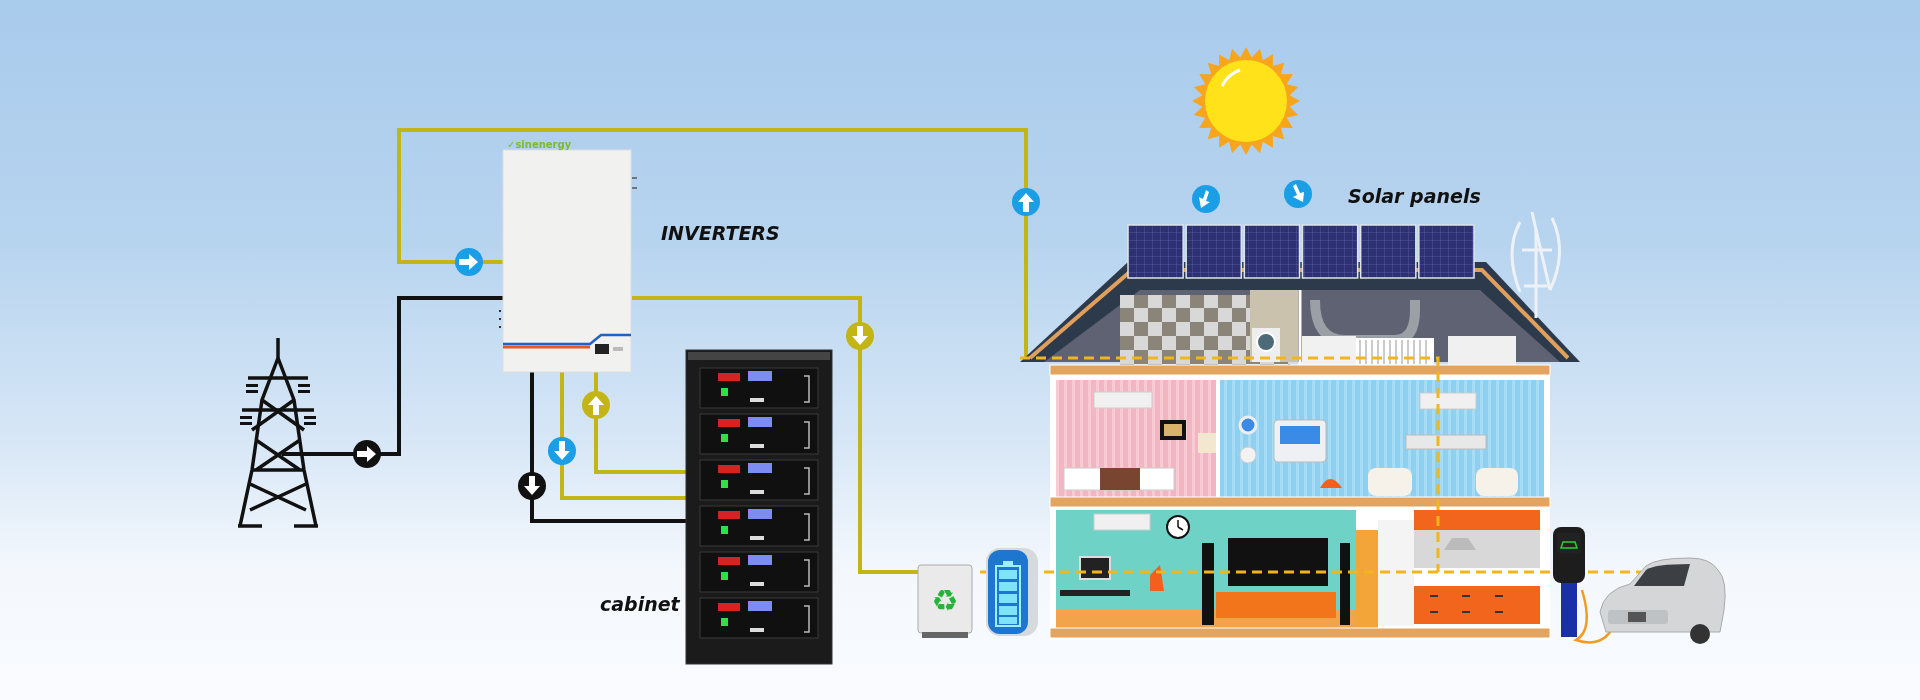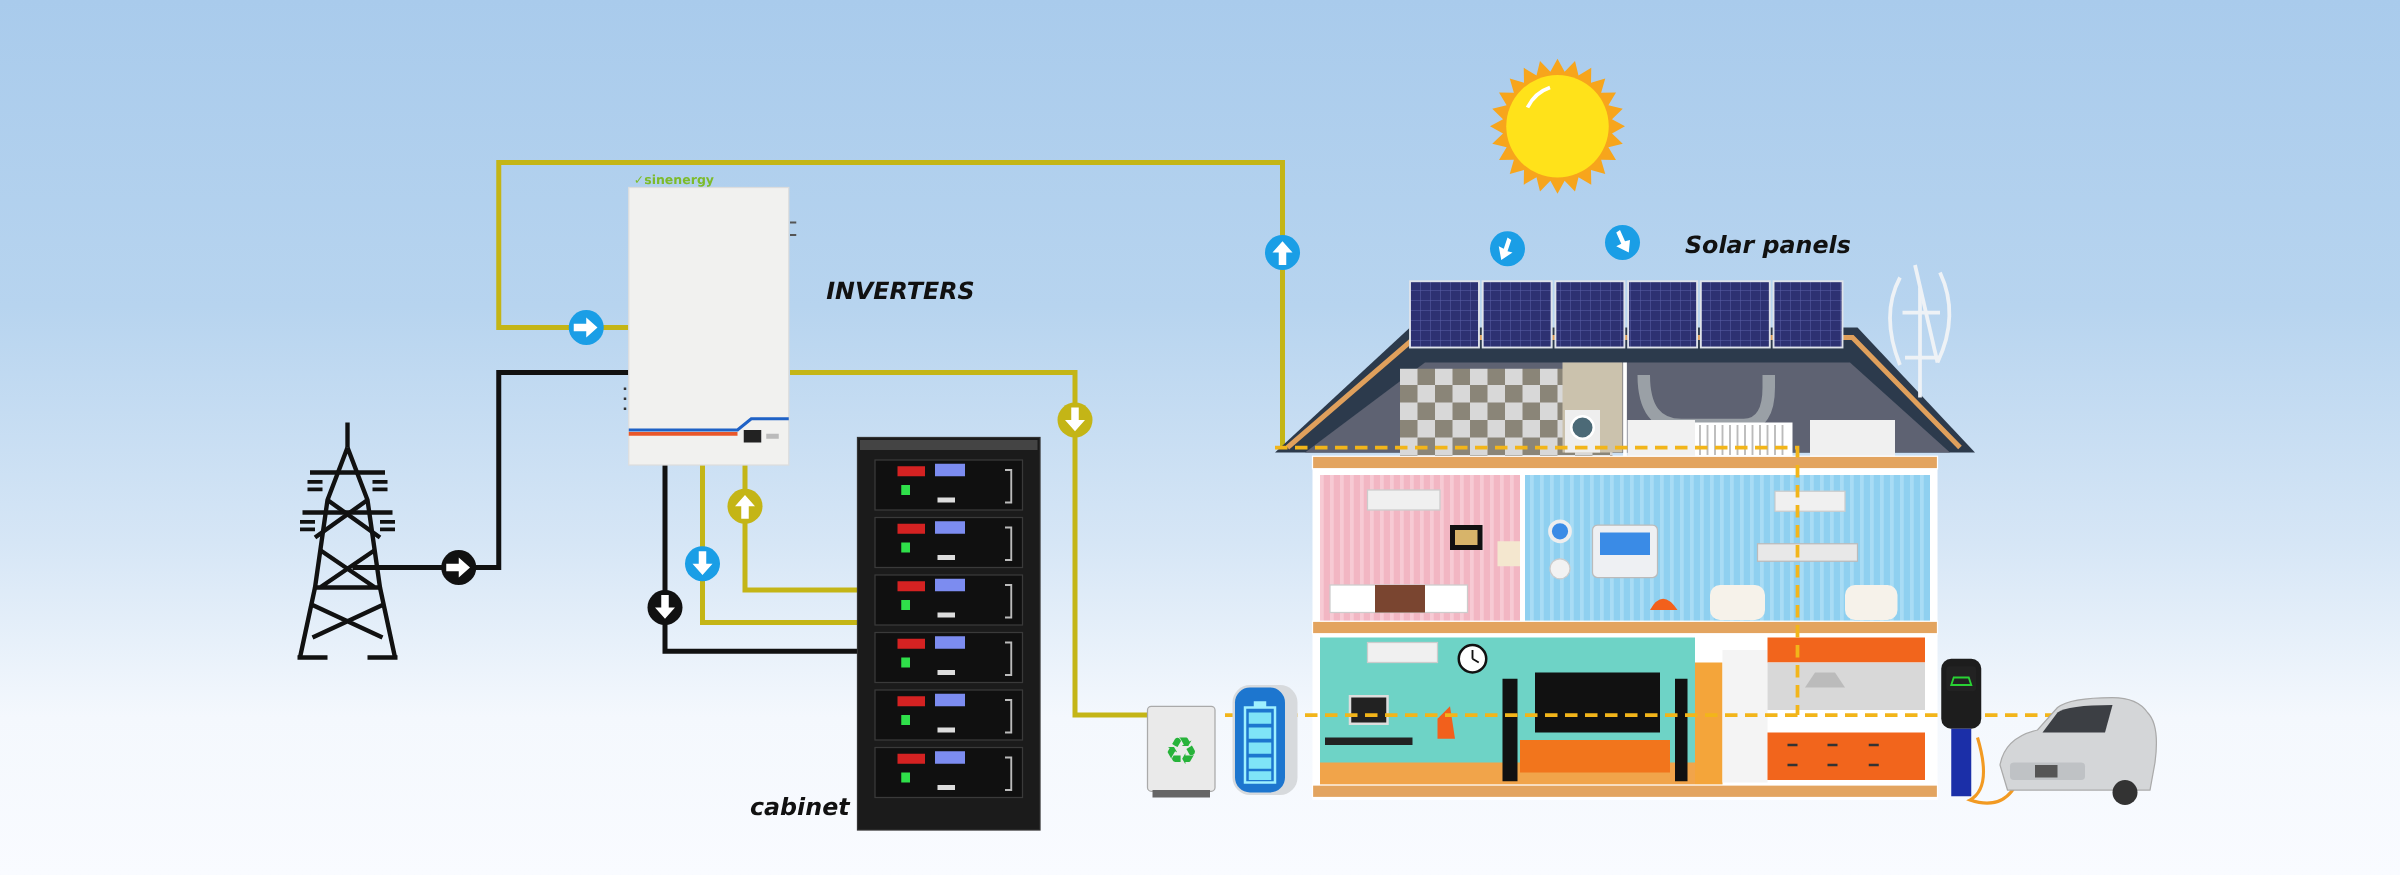"cabinet" div.label { margin-top: 42px -> none }
